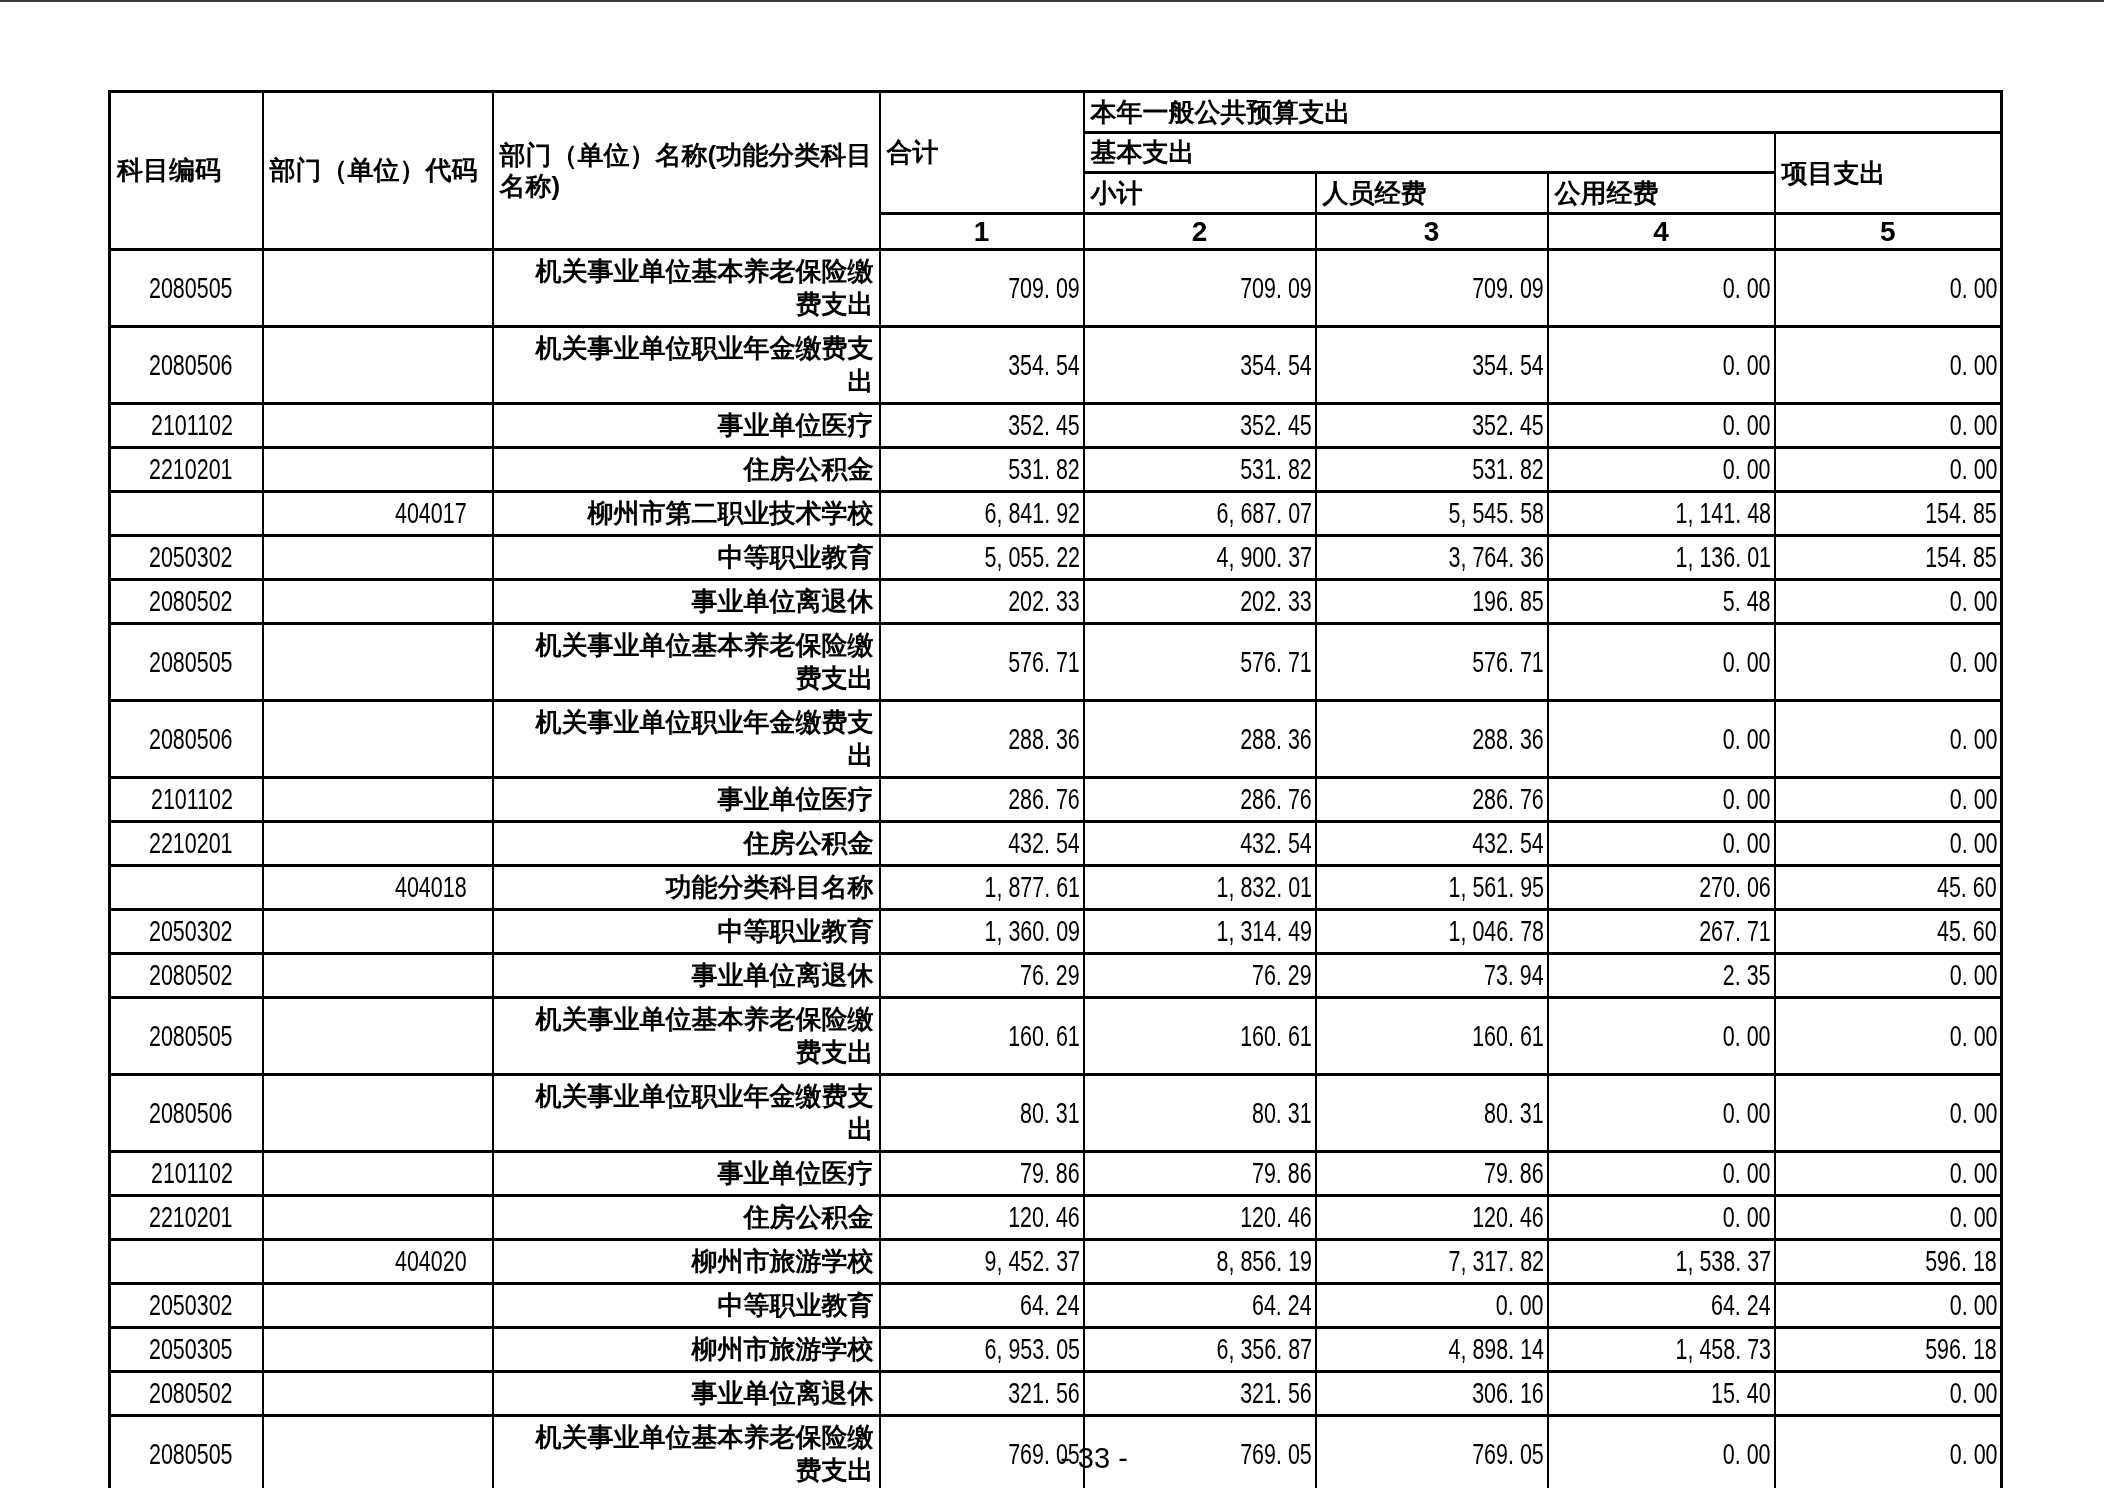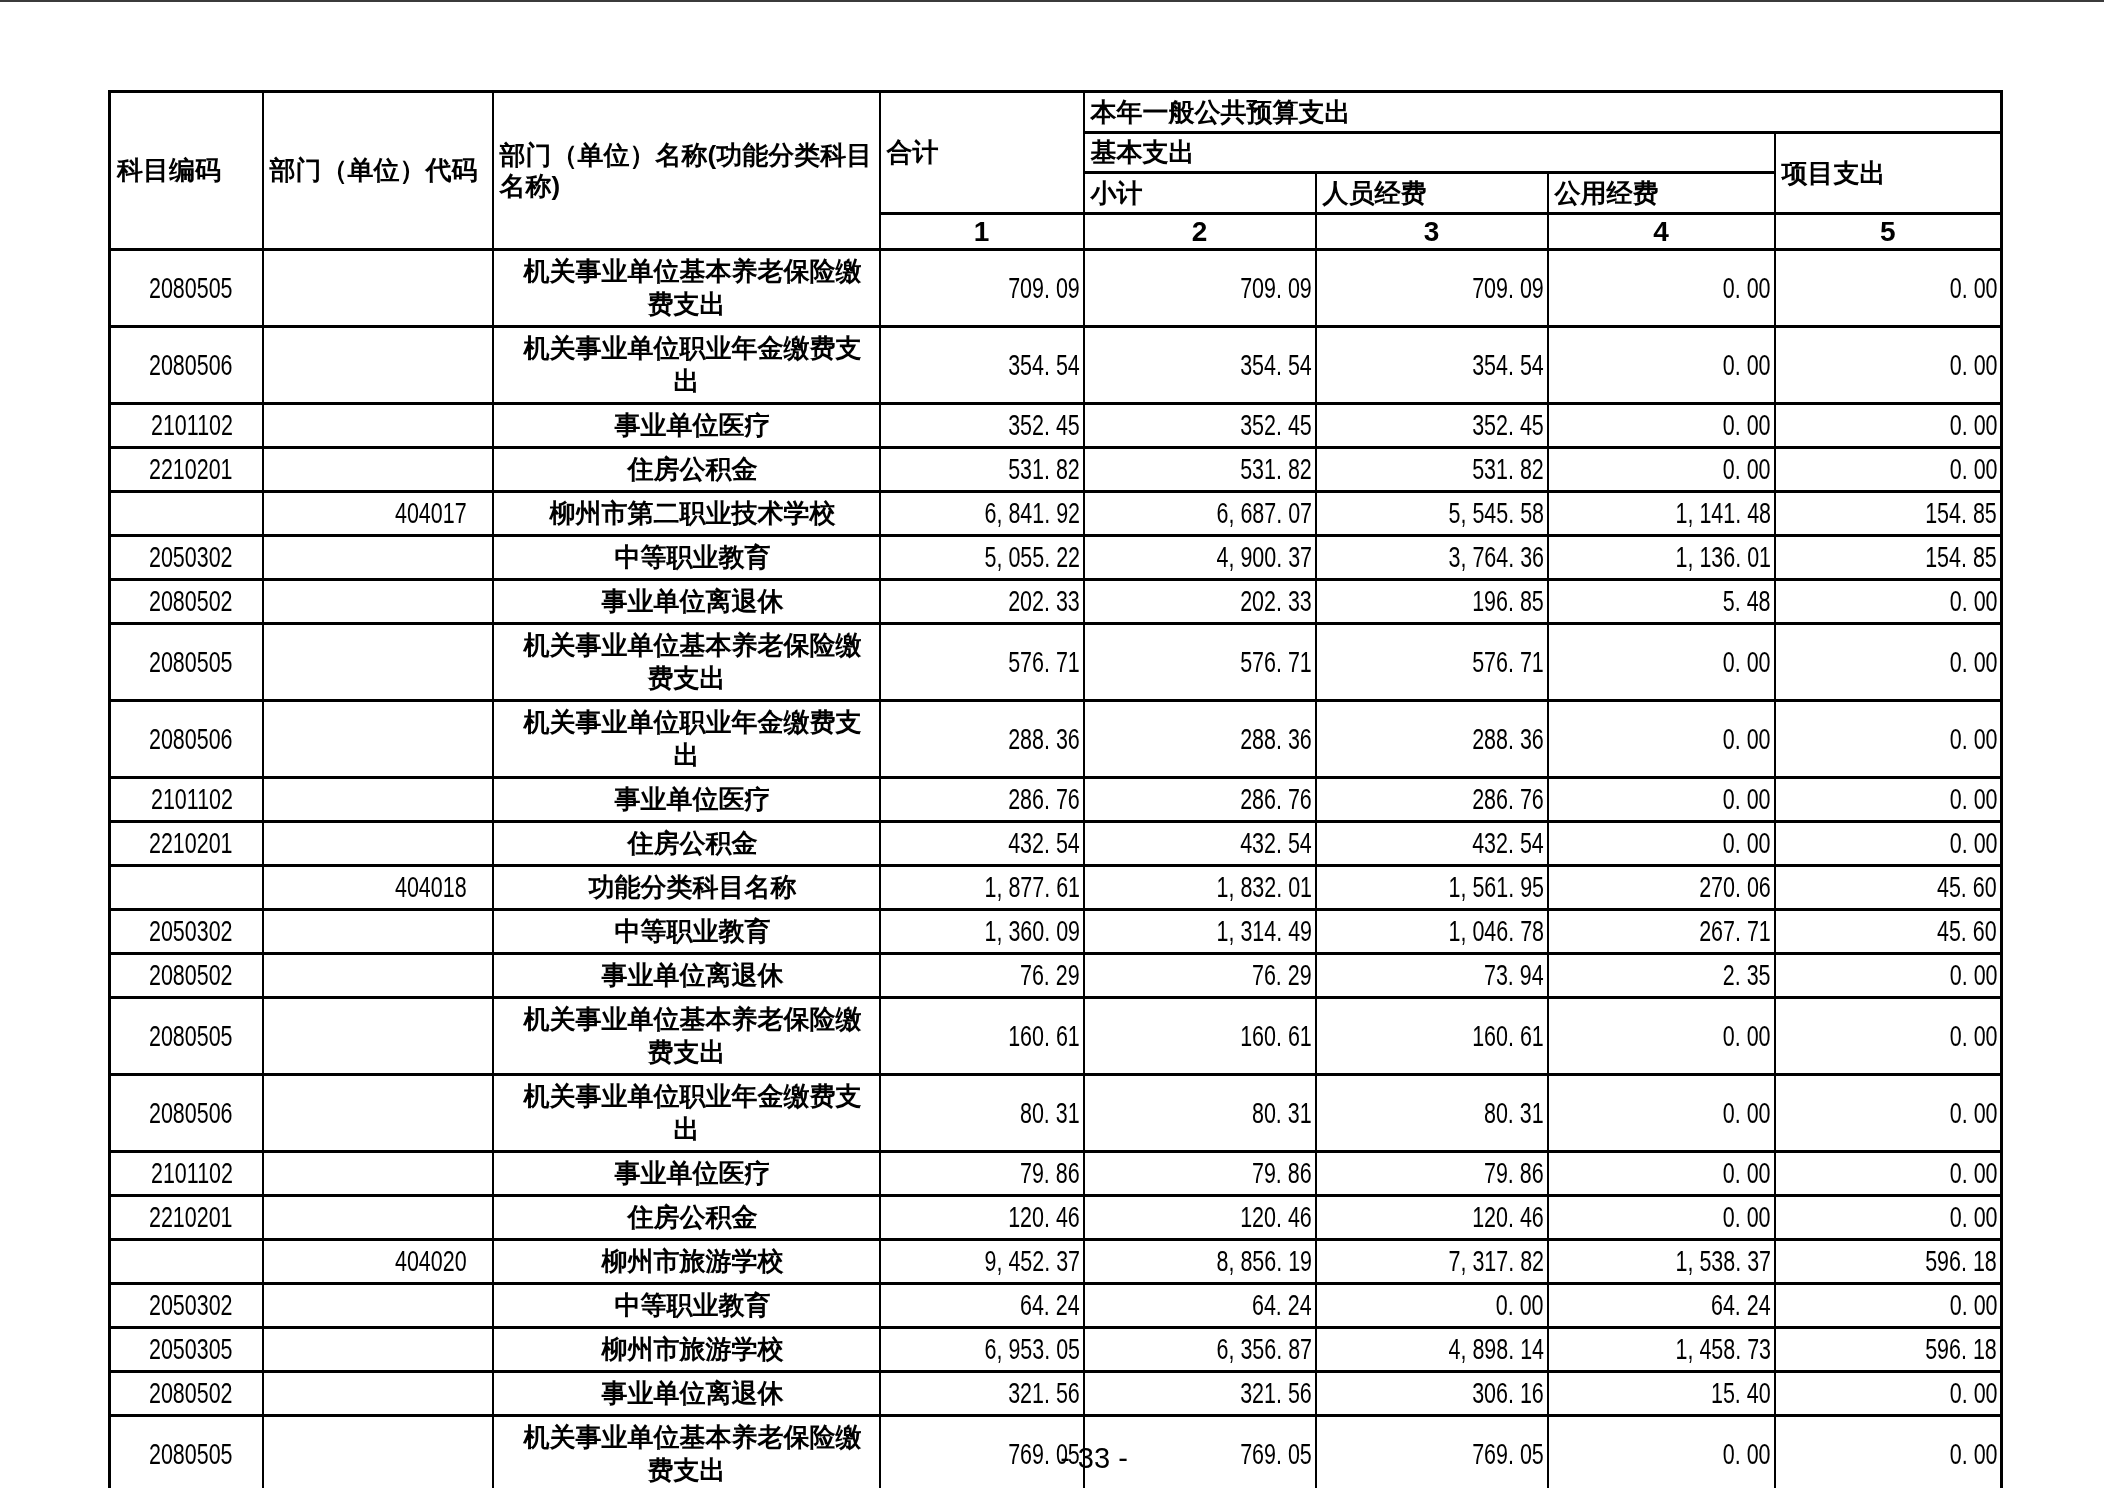"机关事业单位基本养老保险缴费支出" td.name { text-align: center -> right }
